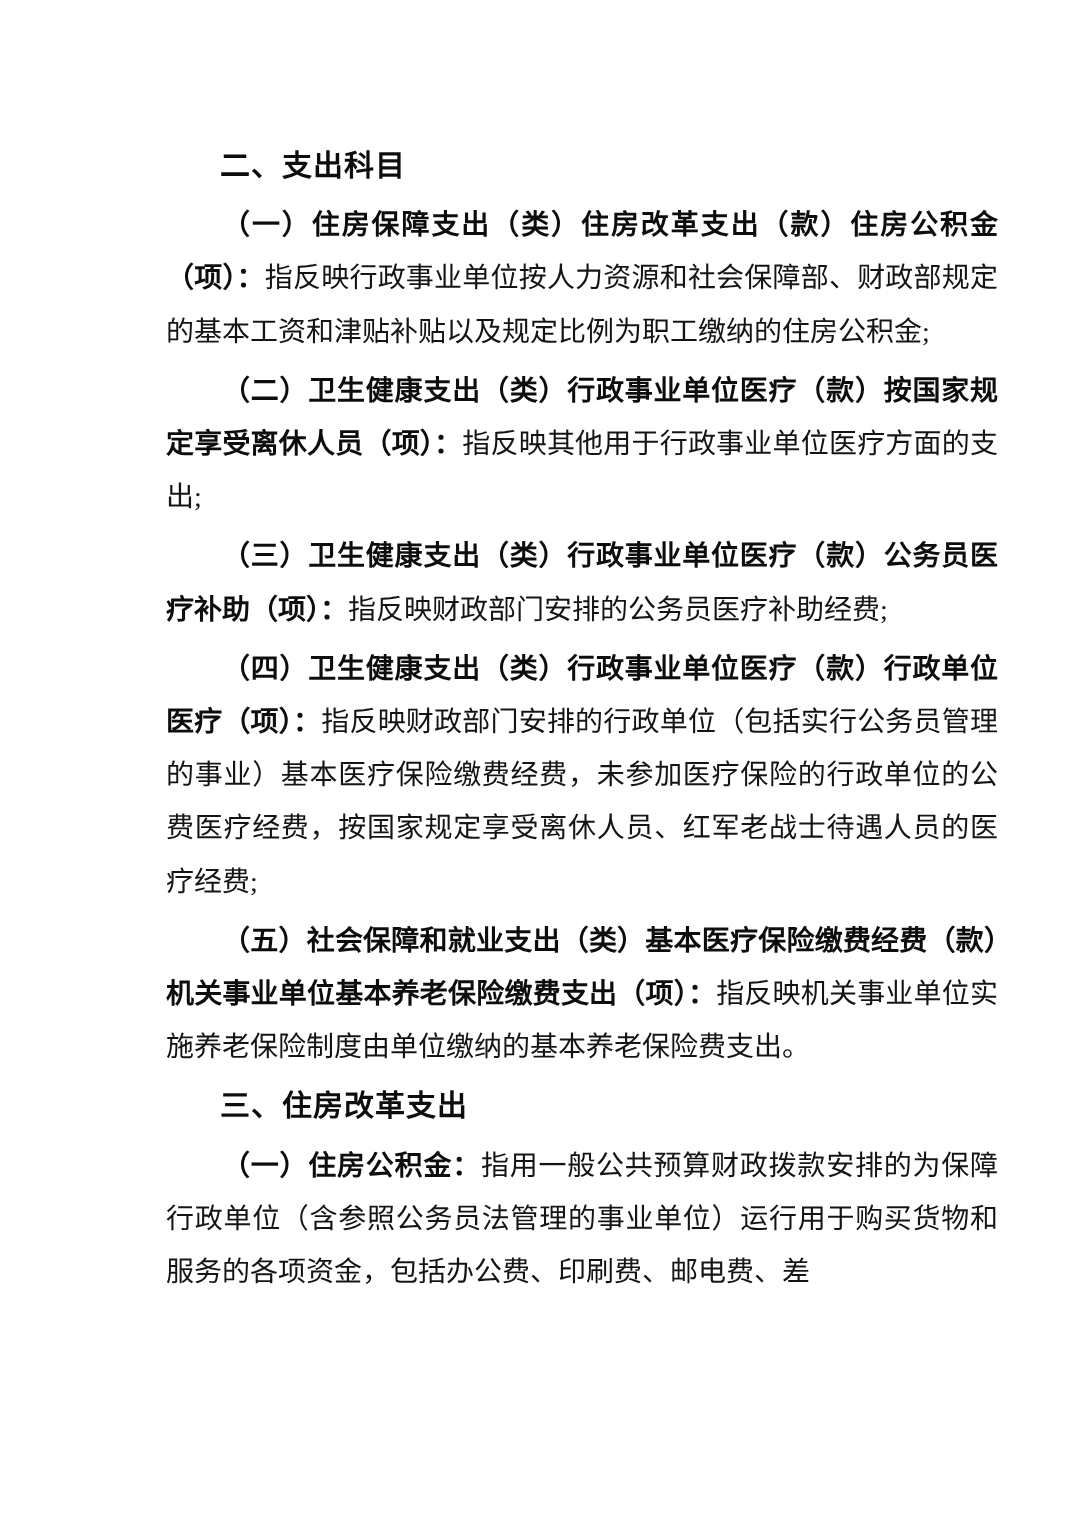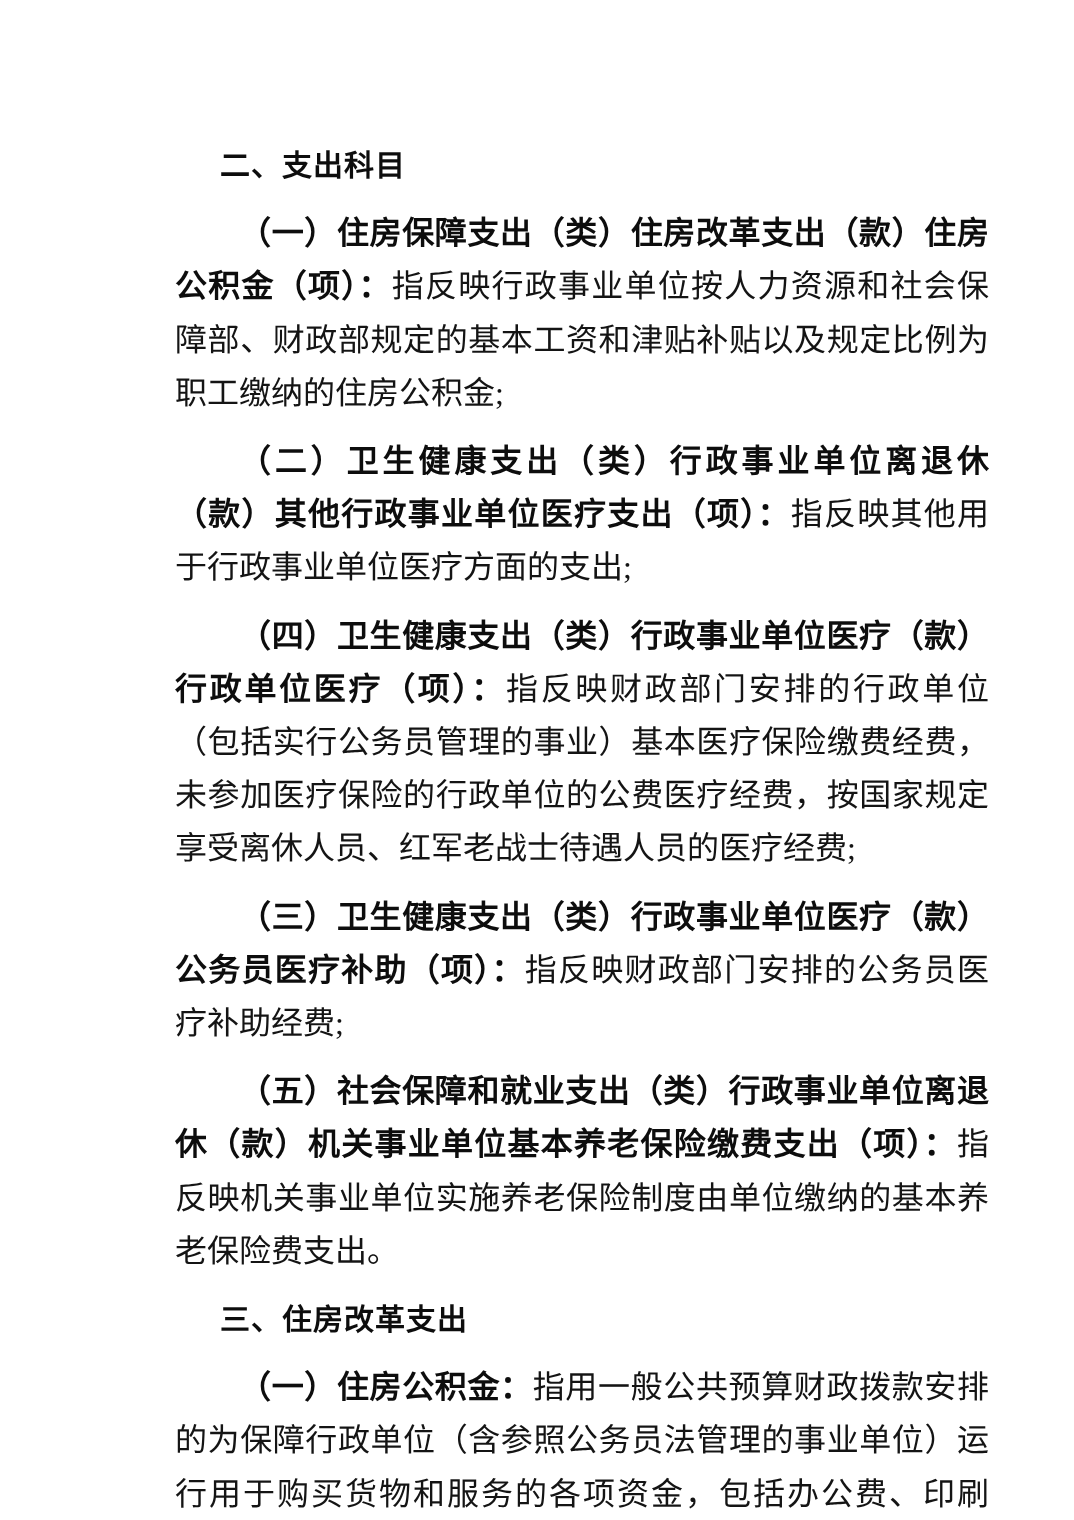"（一）住房保障支出（类）住房改革支出（款）住房公积金（项）：指反映行政事业单位按" .doc-para { font-size: 32px -> 28px; margin: 15px -> 6px }
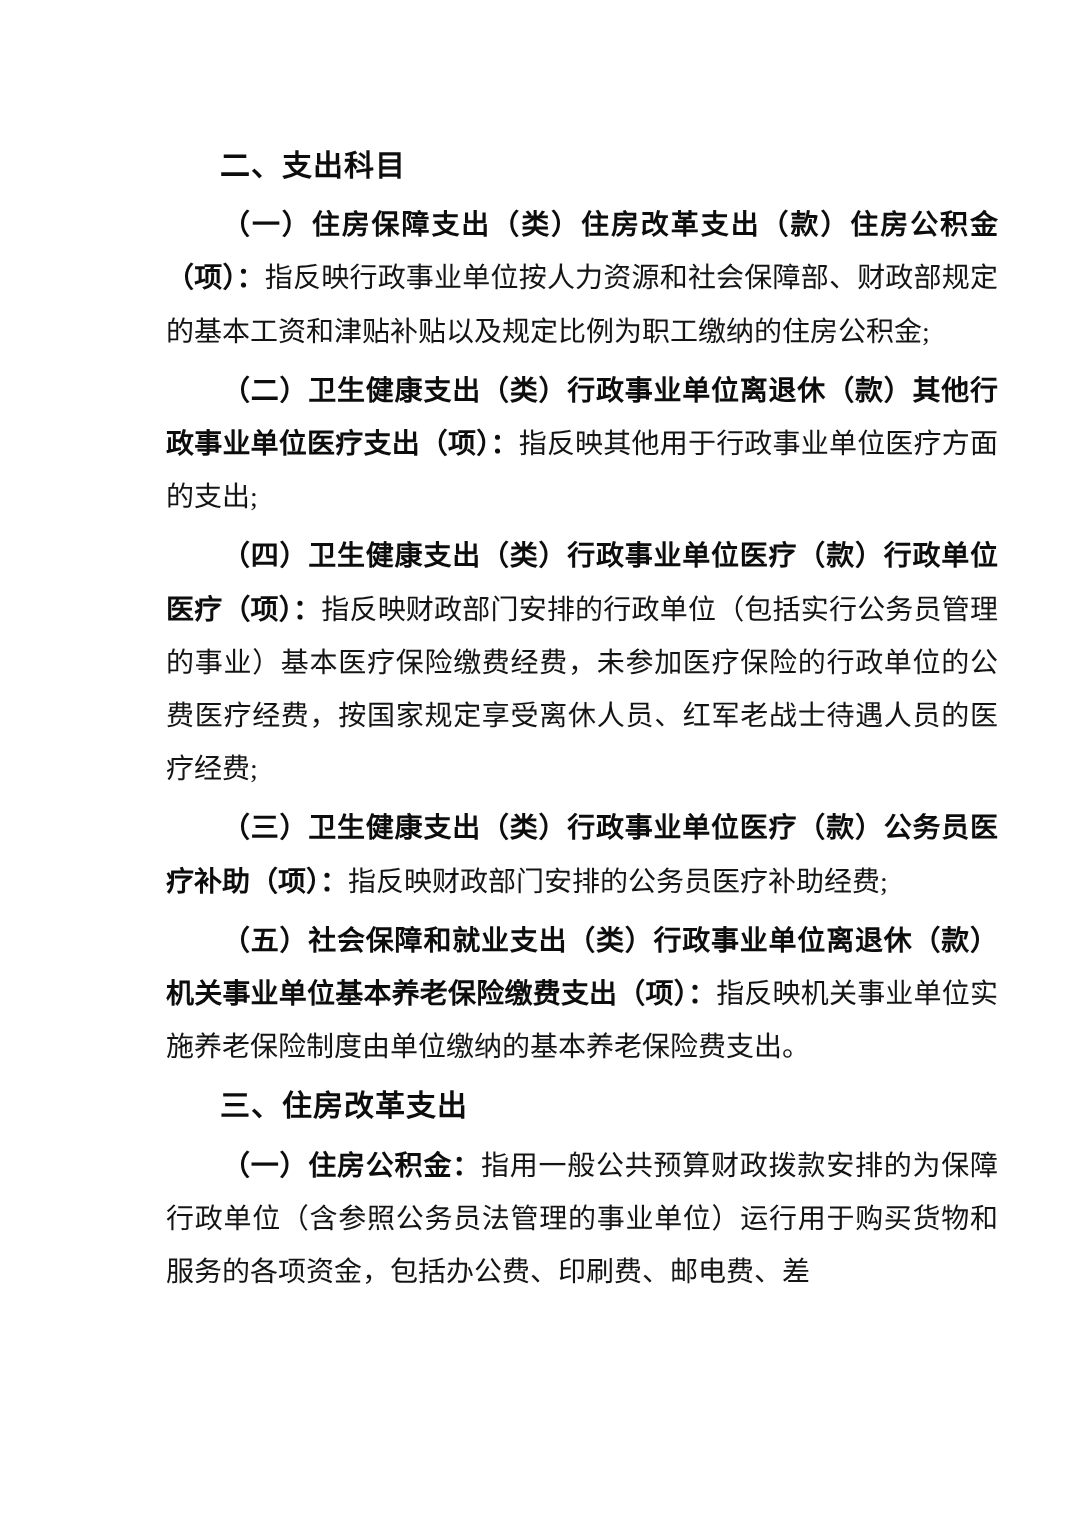"（二）卫生健康支出（类）行政事业单位离退休（款）其他行政事业单位医疗支出（项）：" span.lead { text: 离退休（款）其他行政事业单位医疗支出 -> 医疗（款）按国家规定享受离休人员 }
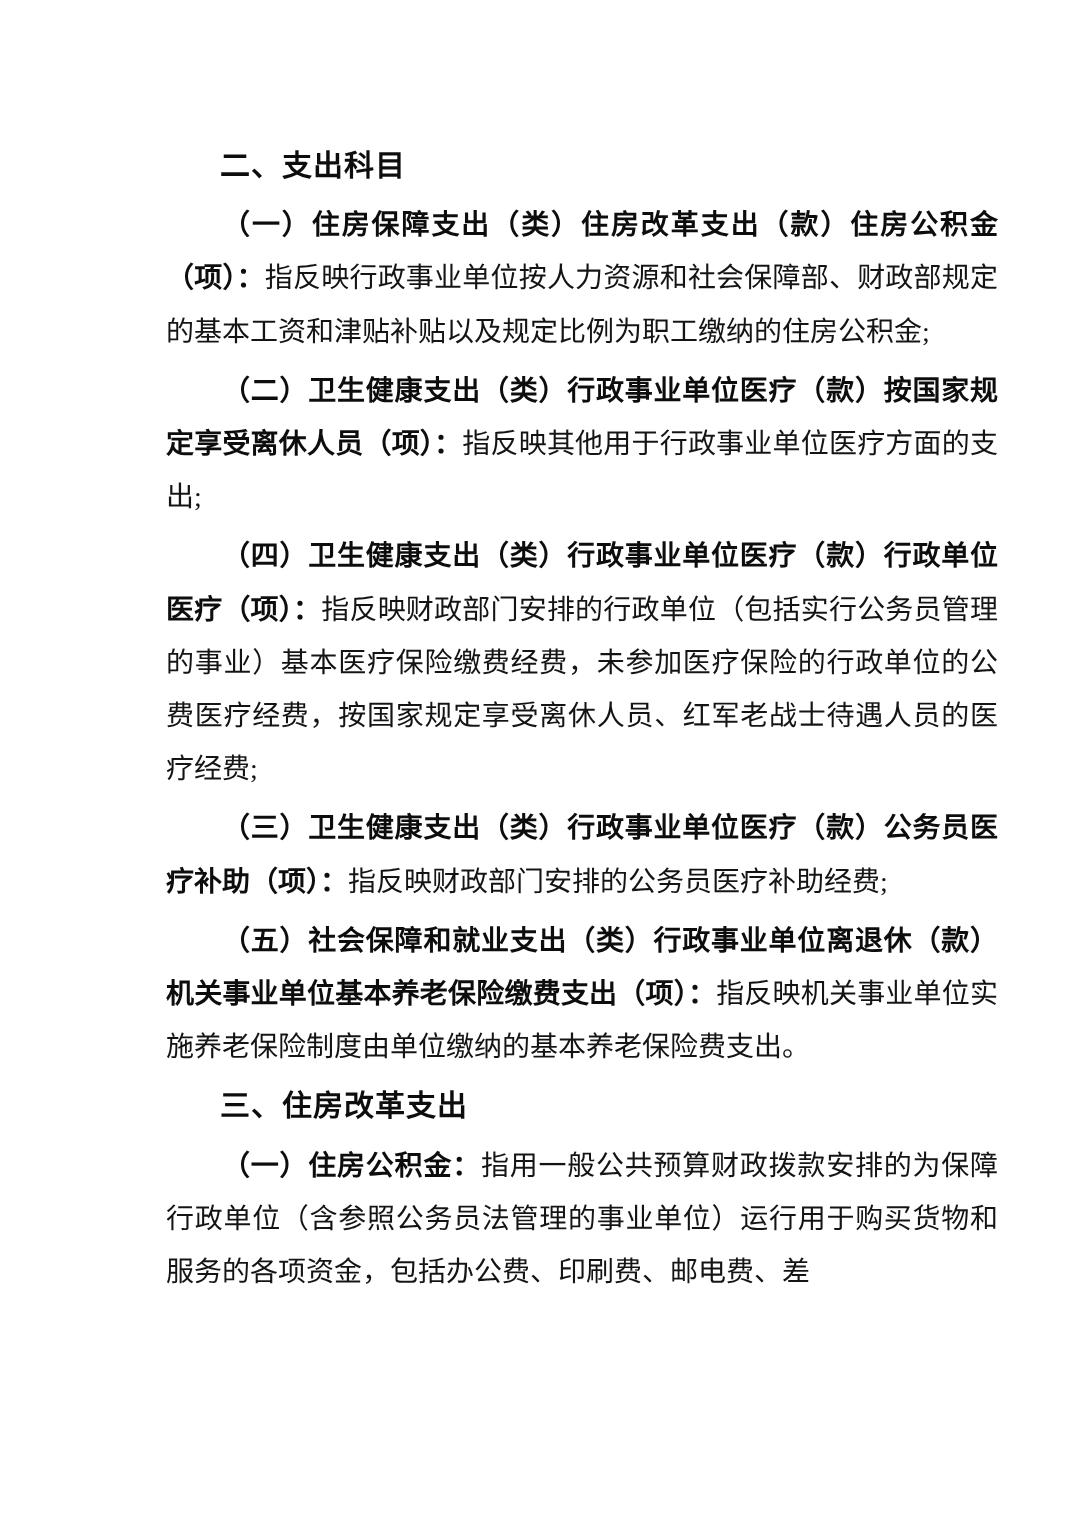"（四）卫生健康支出（类）行政事业单位医疗（款）行政单位医疗（项）：指反映财政部门" p.doc-para { order: before "（三）卫生健康支出（类）行政事业单位医疗（款）公务员医疗补助（项）：指反映财政部" -> after "（三）卫生健康支出（类）行政事业单位医疗（款）公务员医疗补助（项）：指反映财政部" }
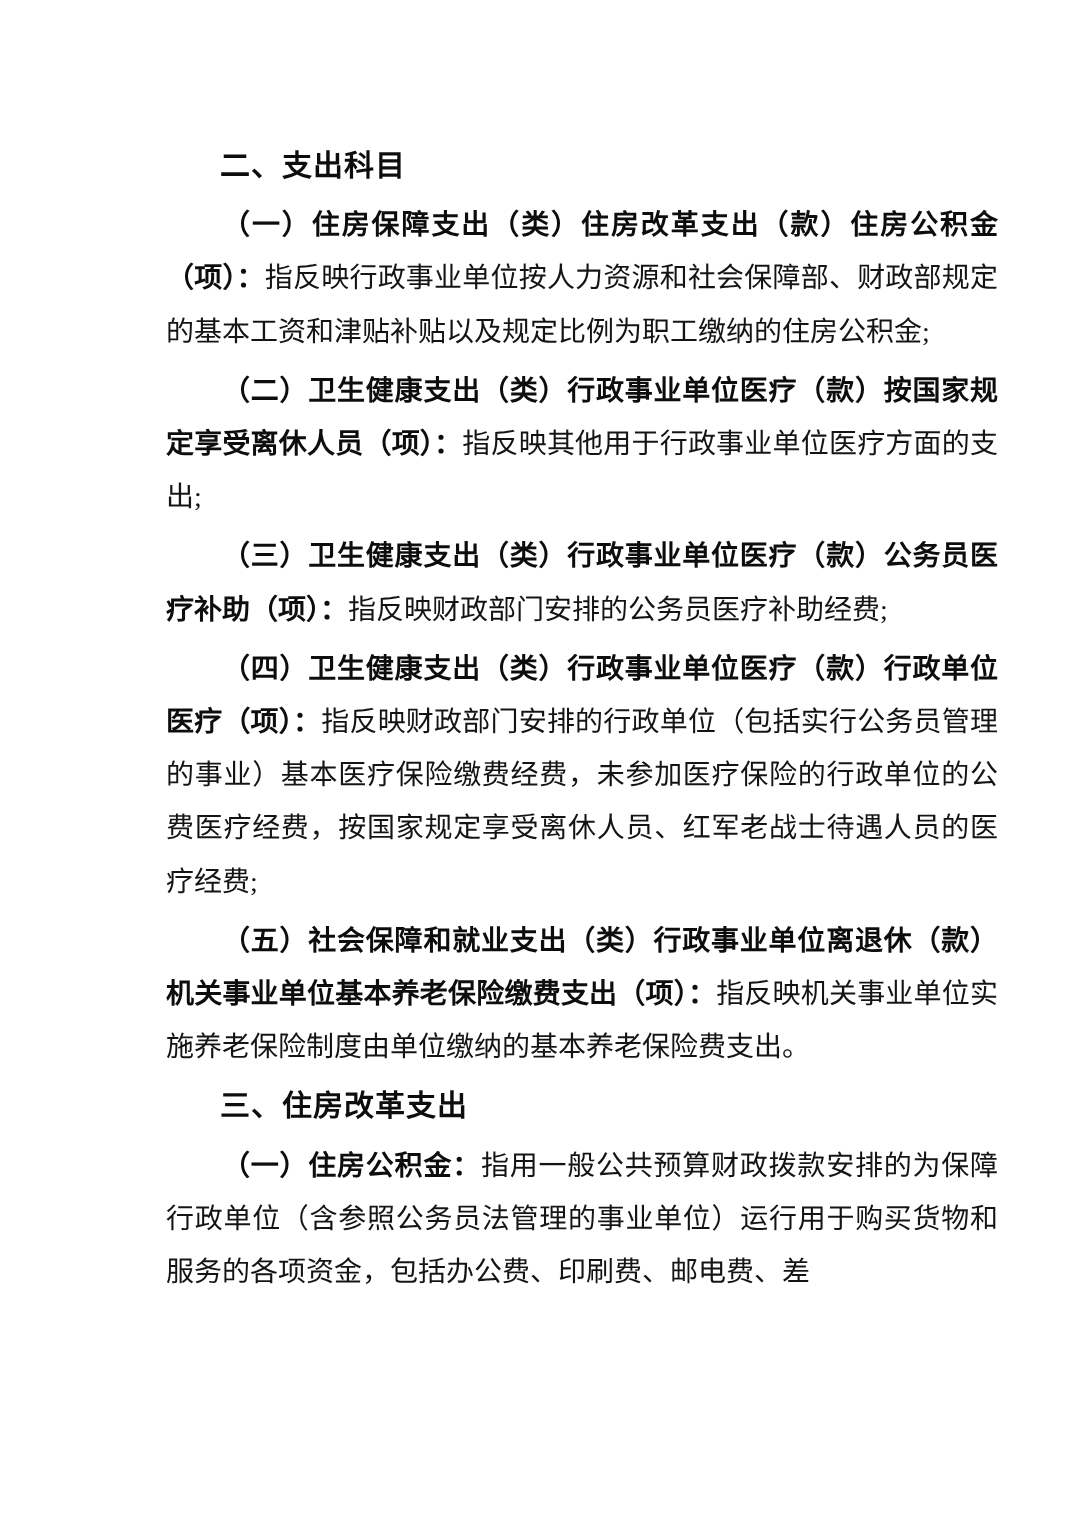"（五）社会保障和就业支出（类）行政事业单位离退休（款）机关事业单位基本养老保险缴" span.lead { text: 行政事业单位离退休 -> 基本医疗保险缴费经费 }
